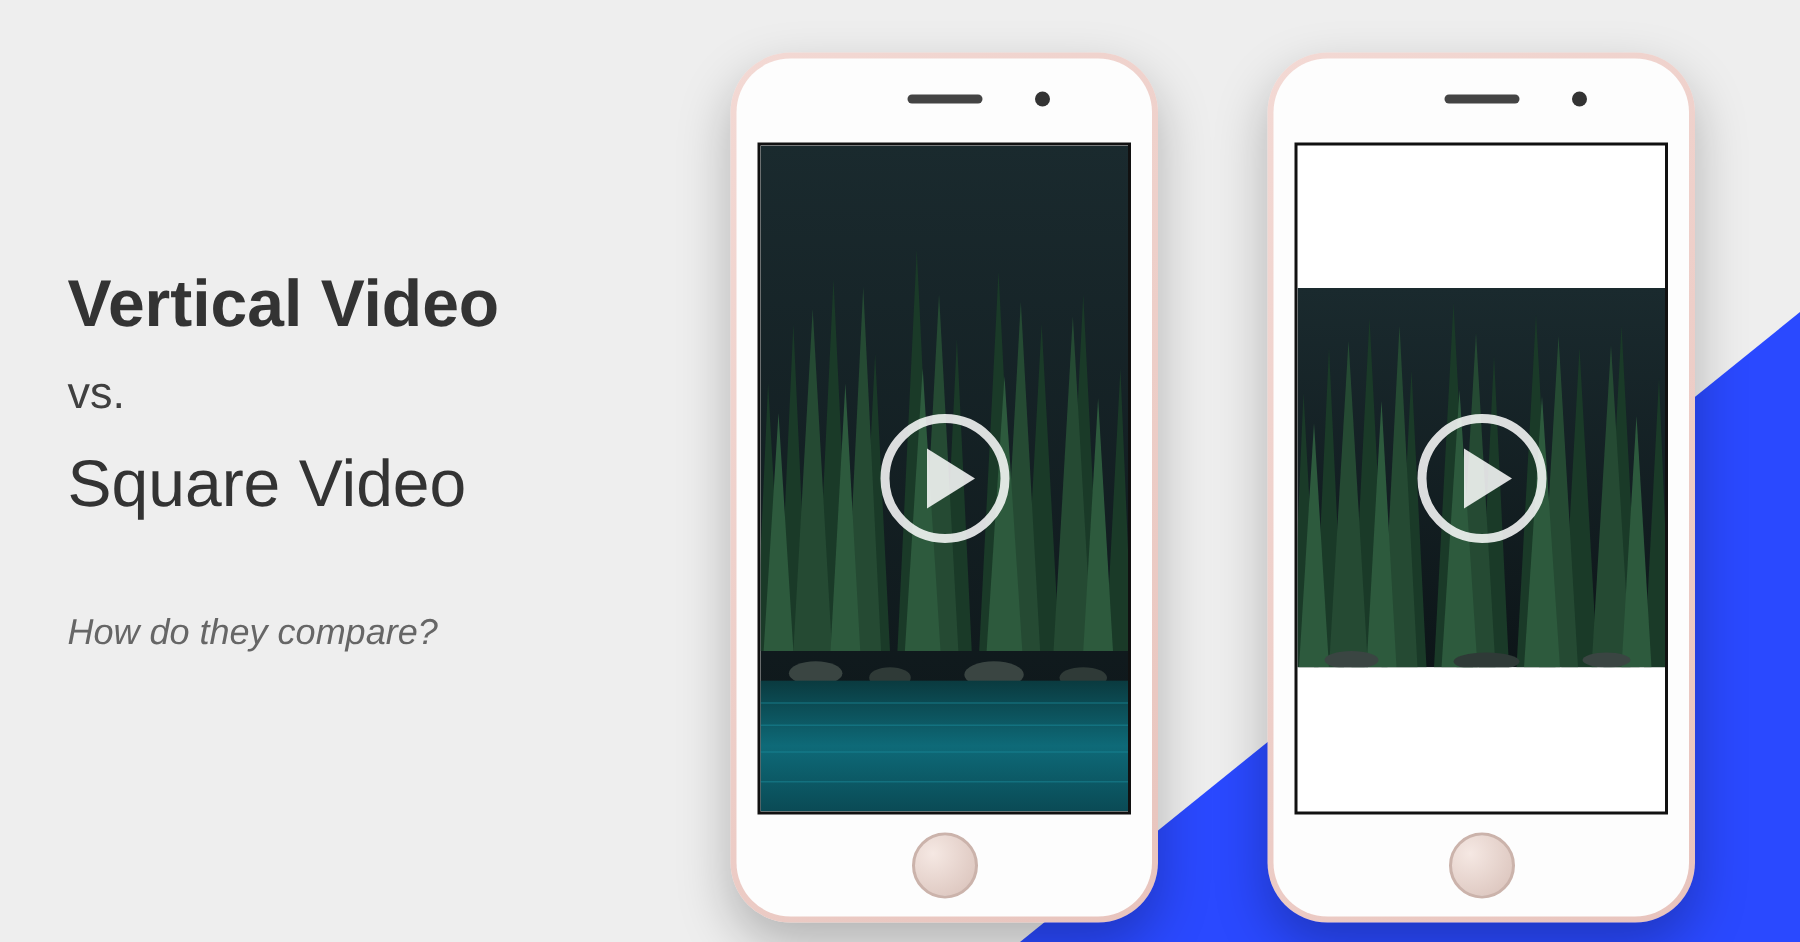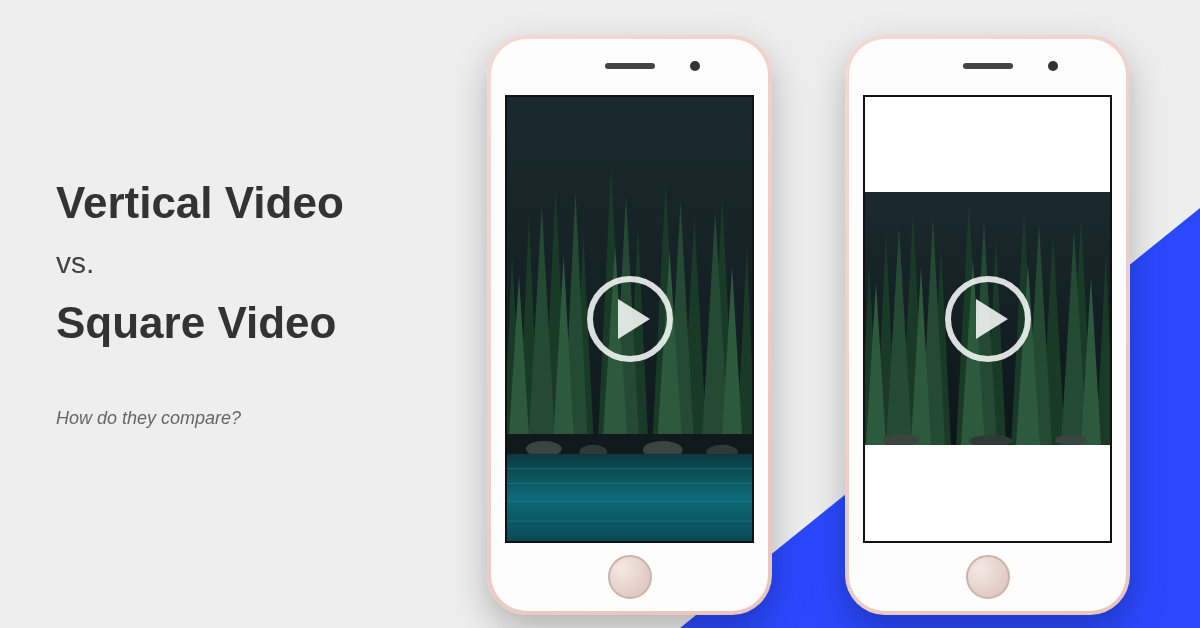"Vertical Video" .text-block { left: 56px -> 45px }
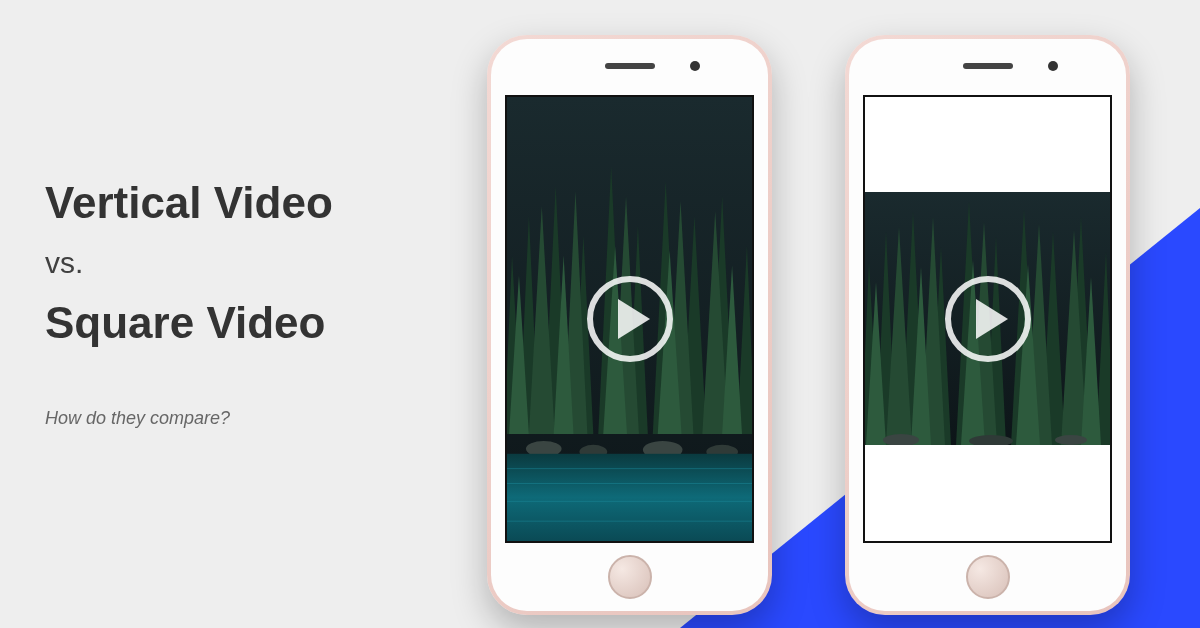"Square Video" .line2 { font-weight: 700 -> 400 }
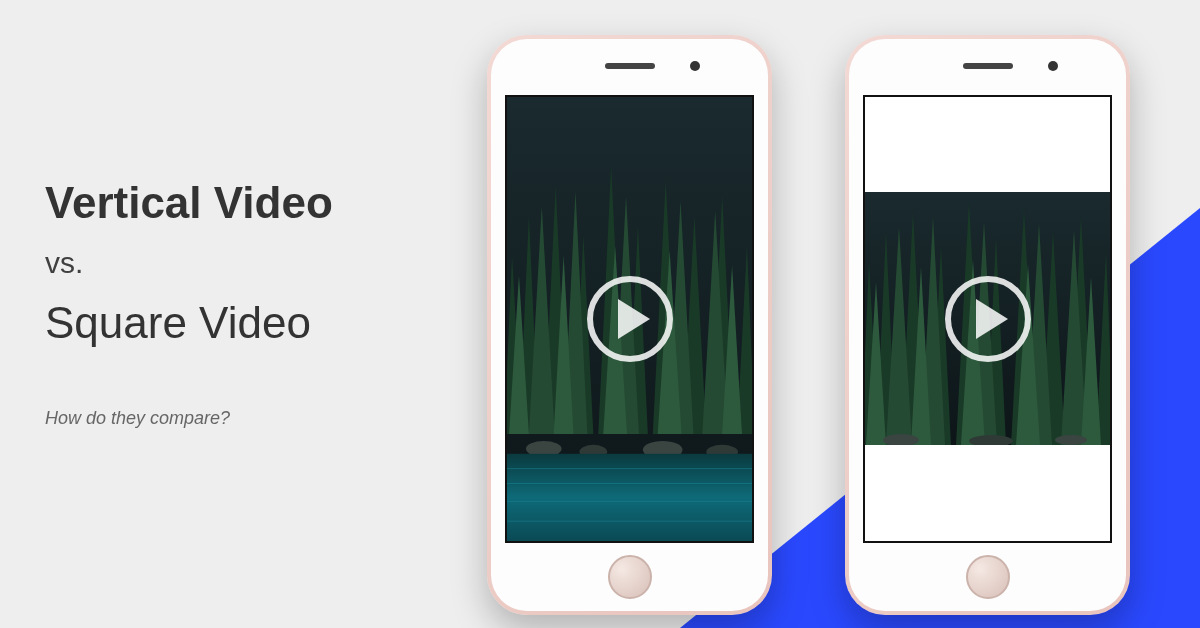"How do they compare?" .subtitle { font-size: 18px -> 24px }
